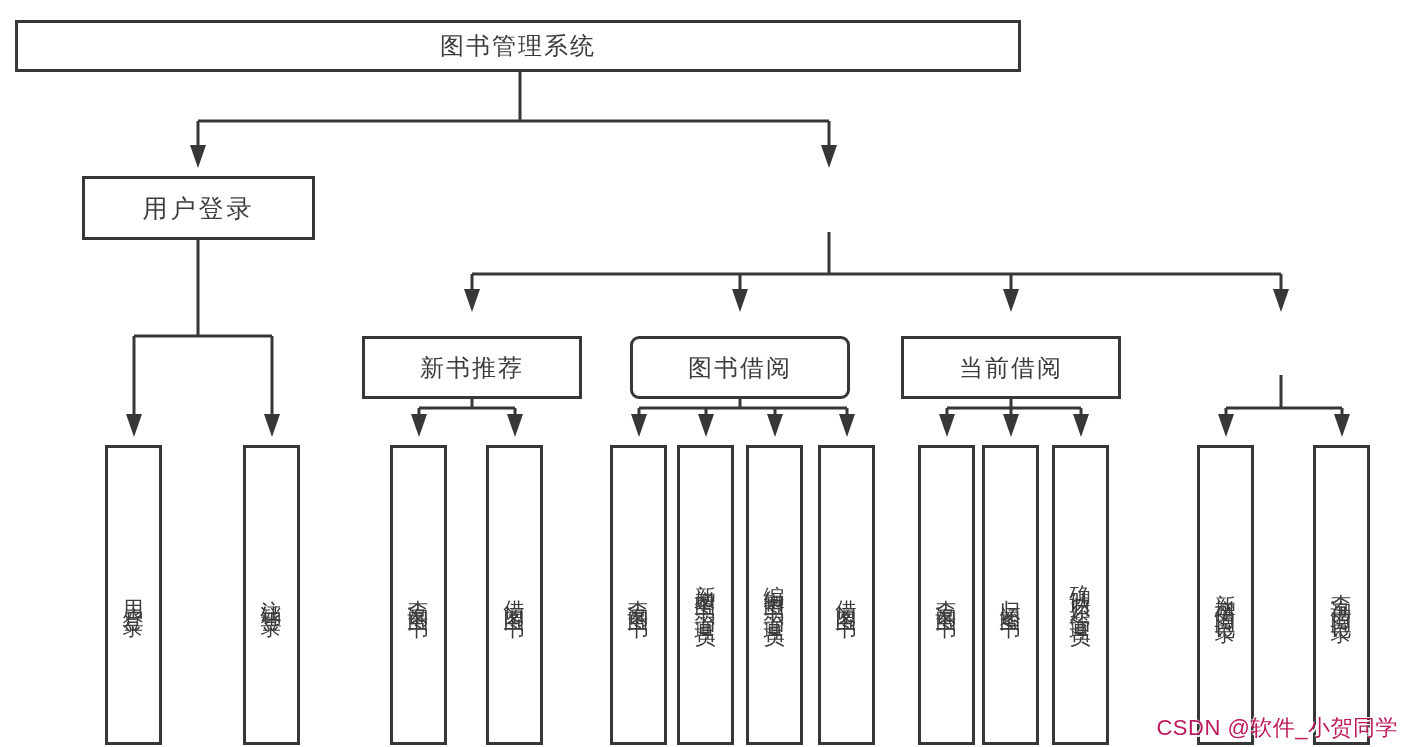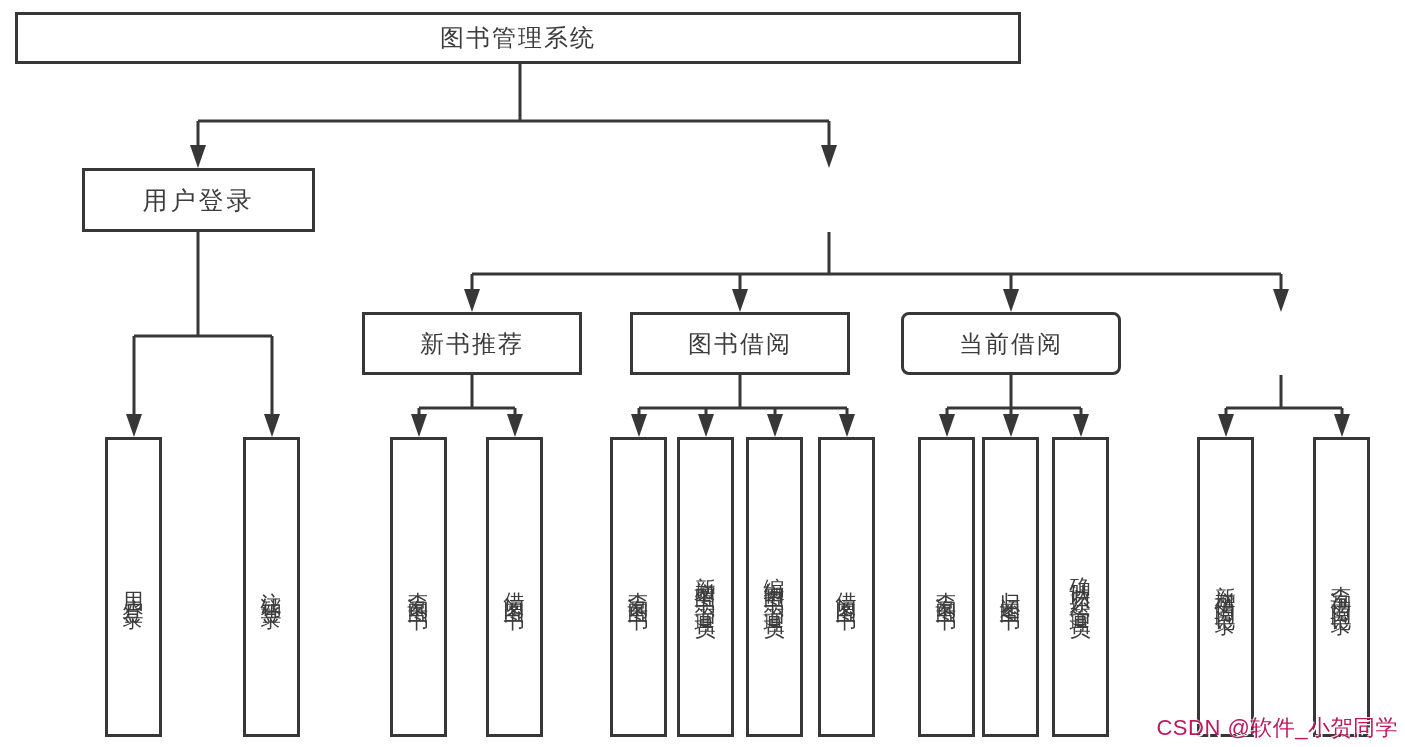"图书管理系统" .node { margin-top: none -> 8px }
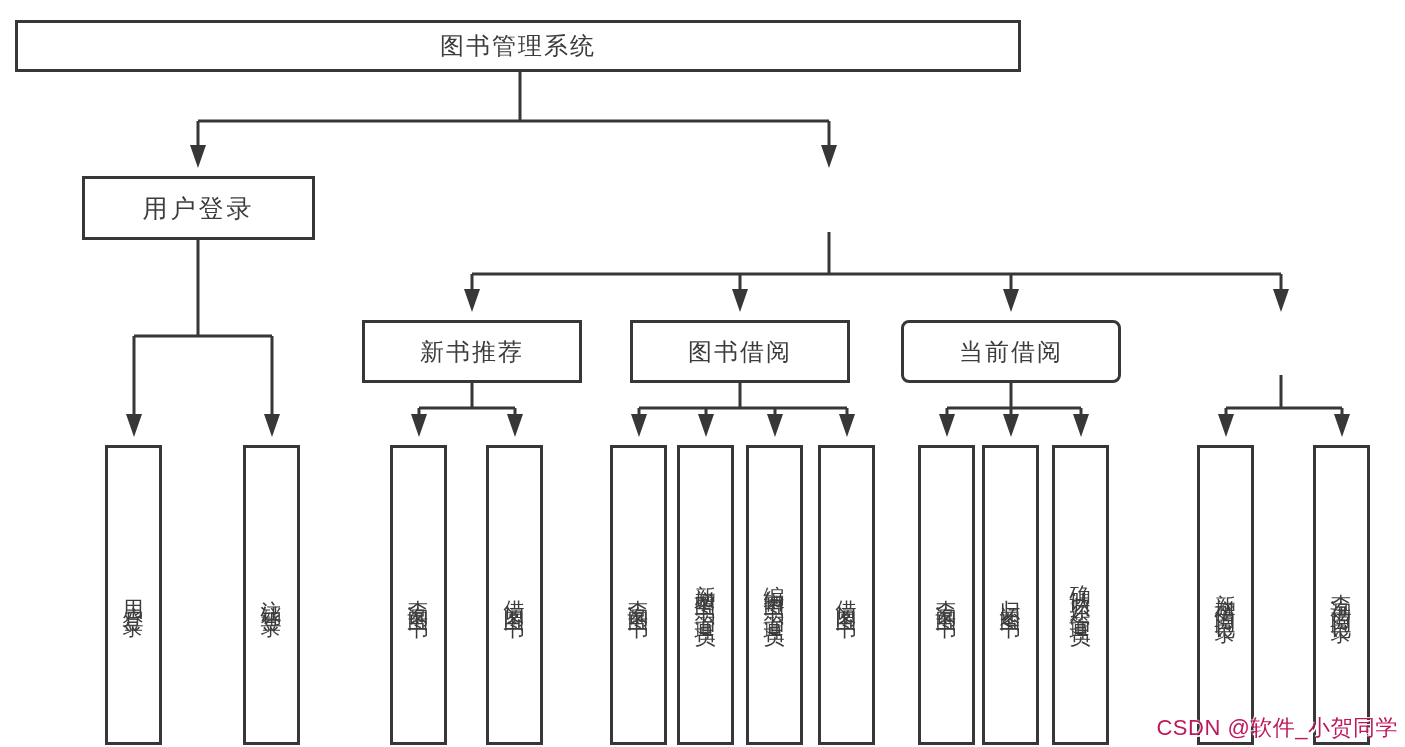"新书推荐" .l3 { top: 312px -> 328px }
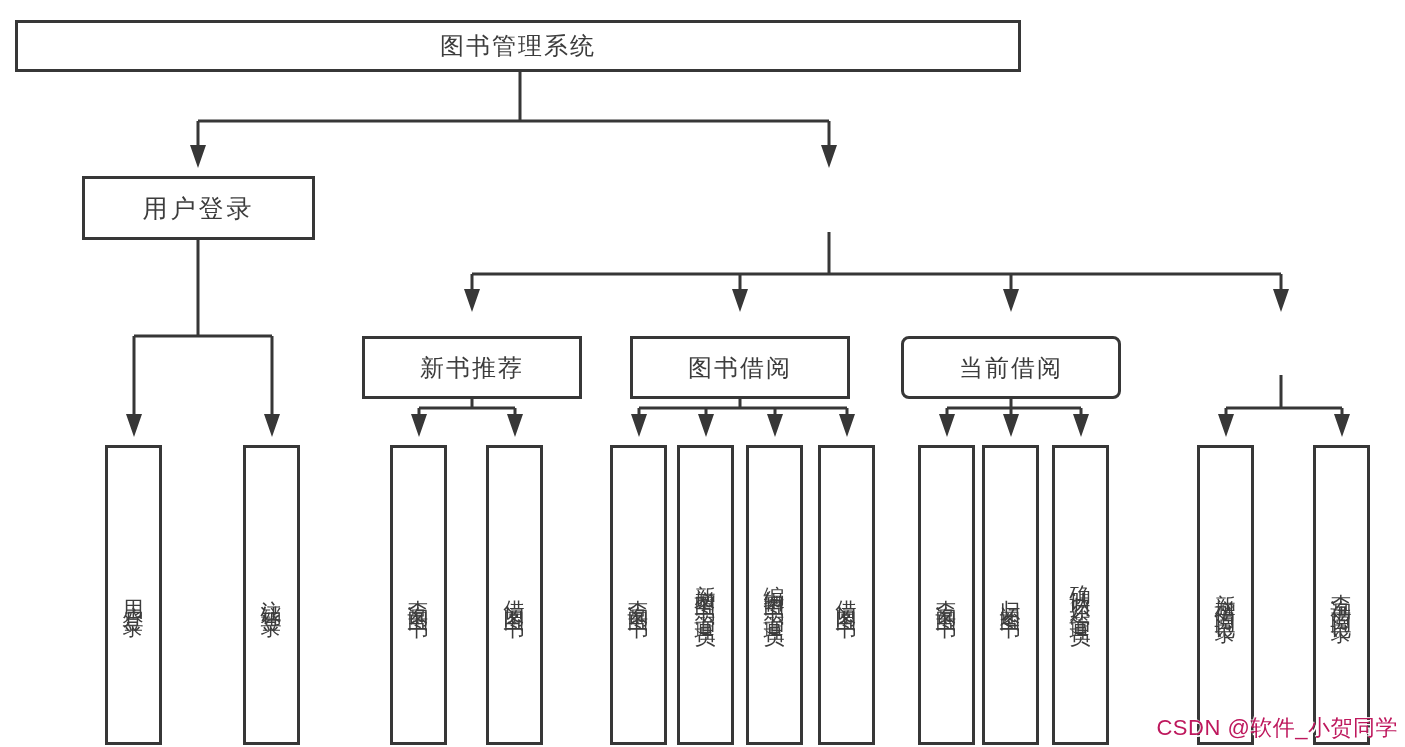"图书借阅" div.node { border-radius: none -> 9px }
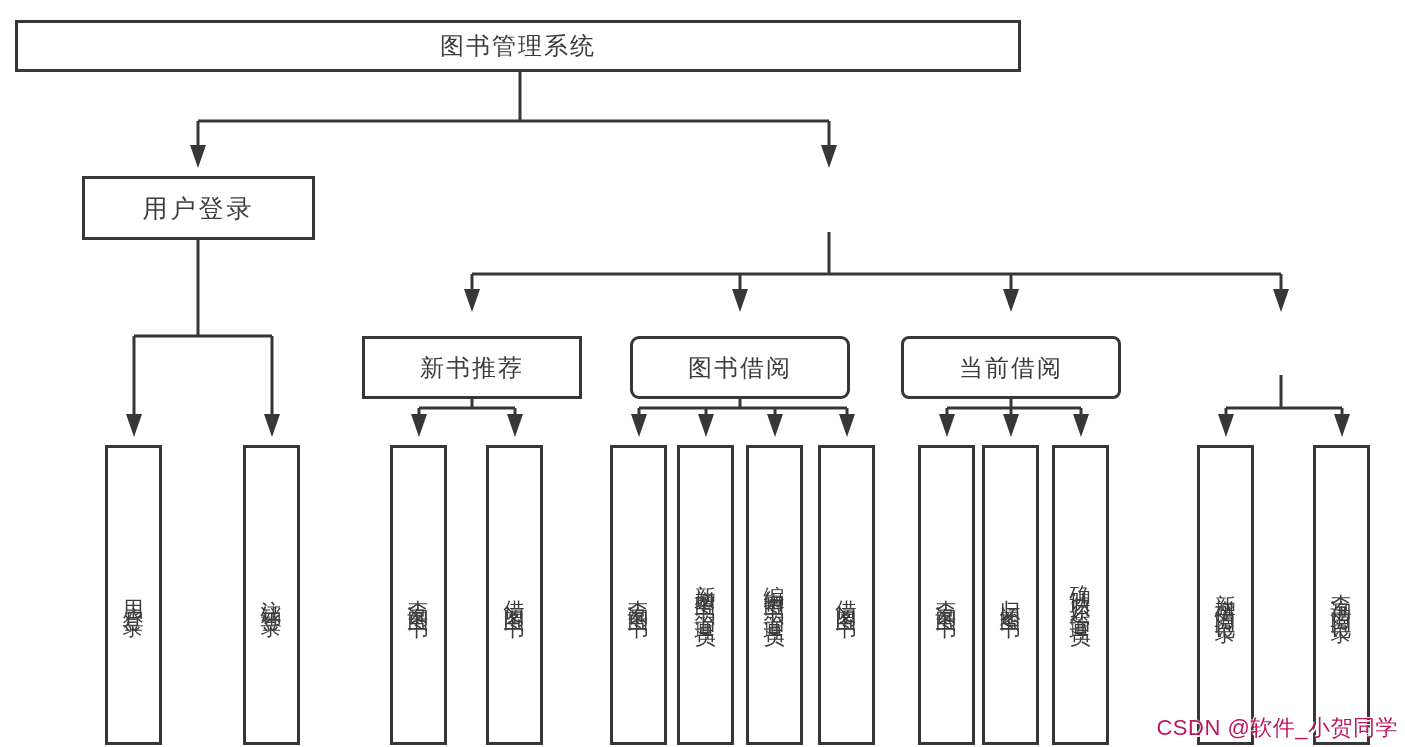"当前借阅" div.node { border-radius: 8px -> none }
